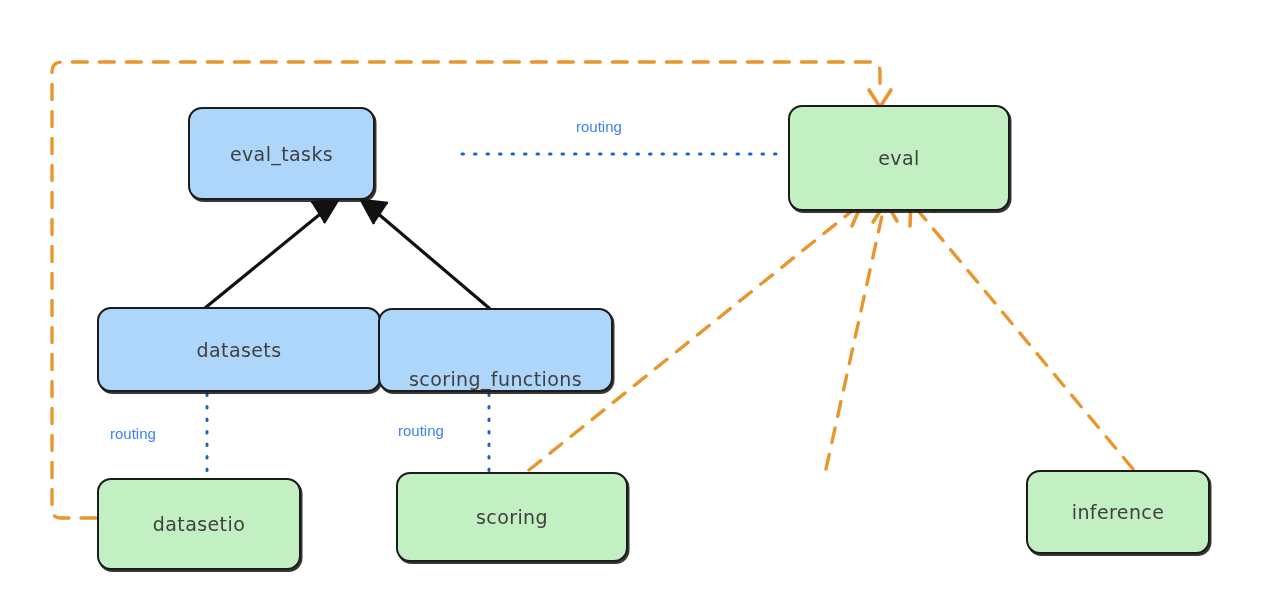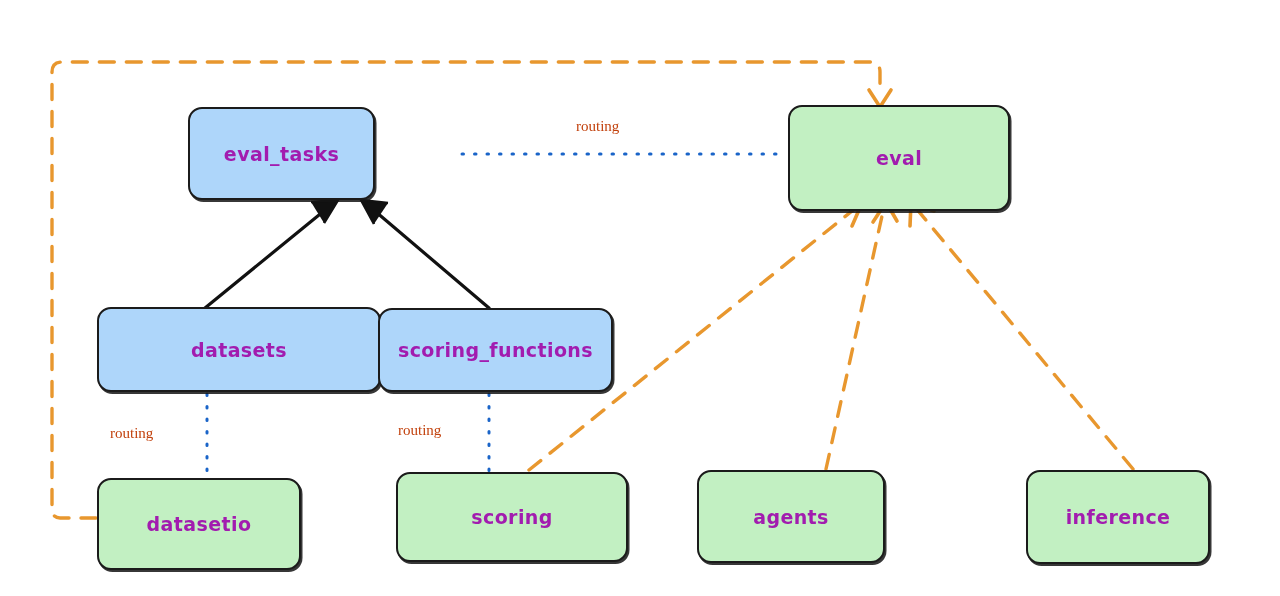"routing" .edge-label { color: #c2410c -> #3b82f6; font-family: Liberation Serif, serif -> Liberation Sans, sans-serif }
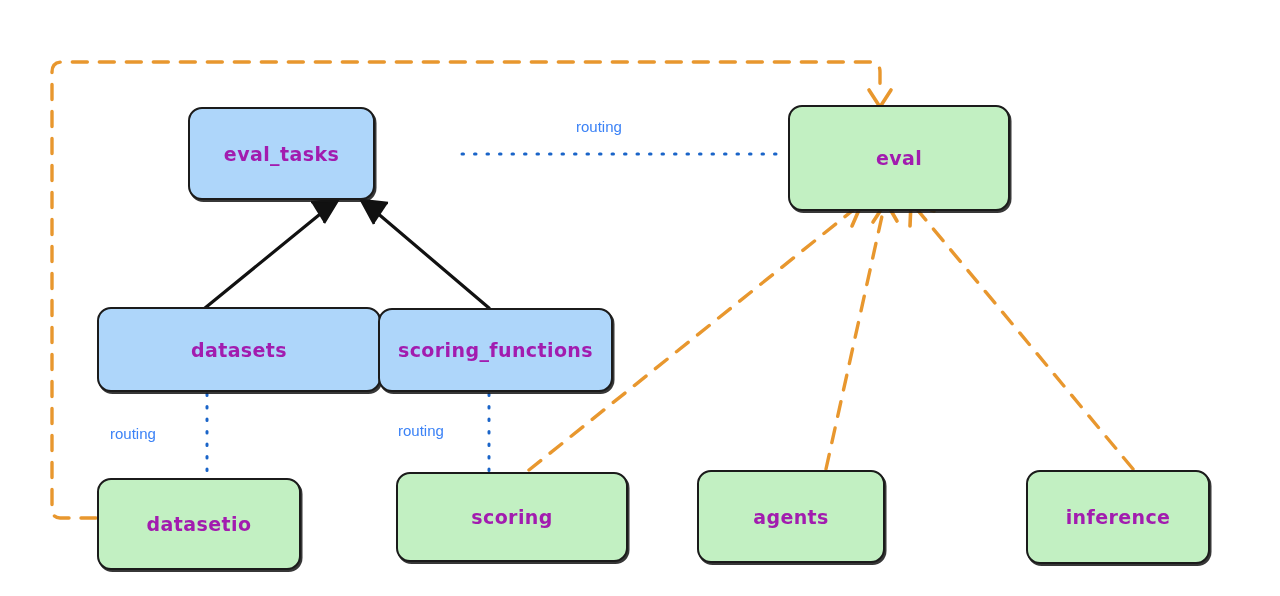"eval_tasks" .node-label { color: #a21caf -> #404040; font-weight: bold -> none }
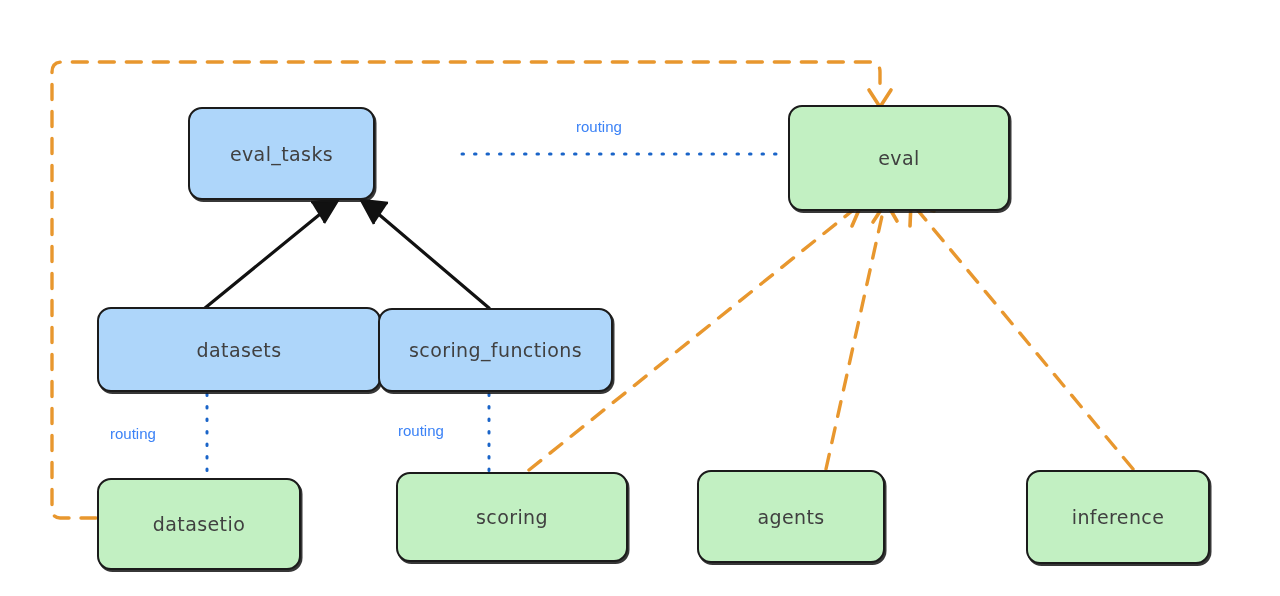"scoring_functions" div.node { align-items: none -> flex-end }
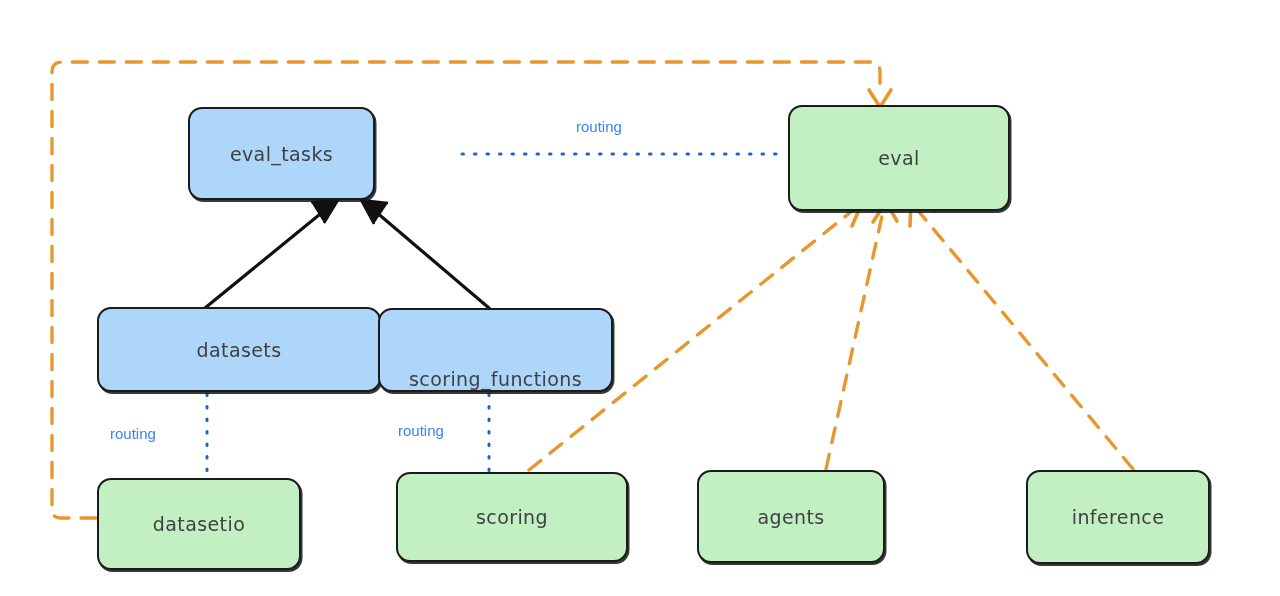"agents" div.node { html: <div> <span>agents</span> </div> -> none }
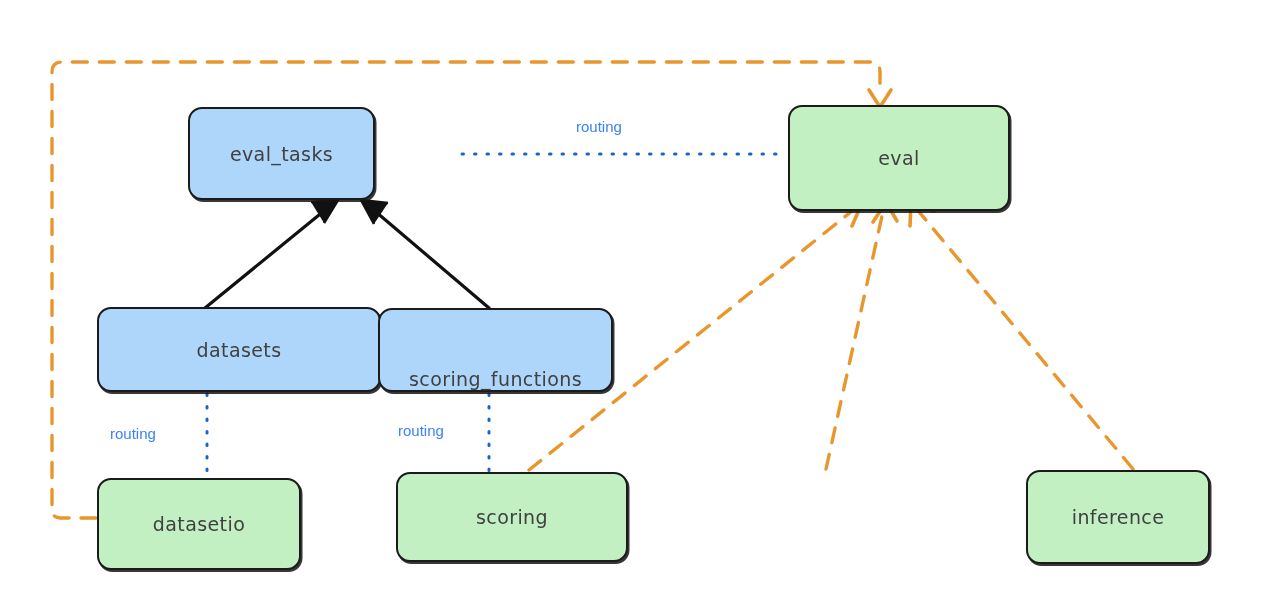"inference" div.node { height: 94px -> 84px }
